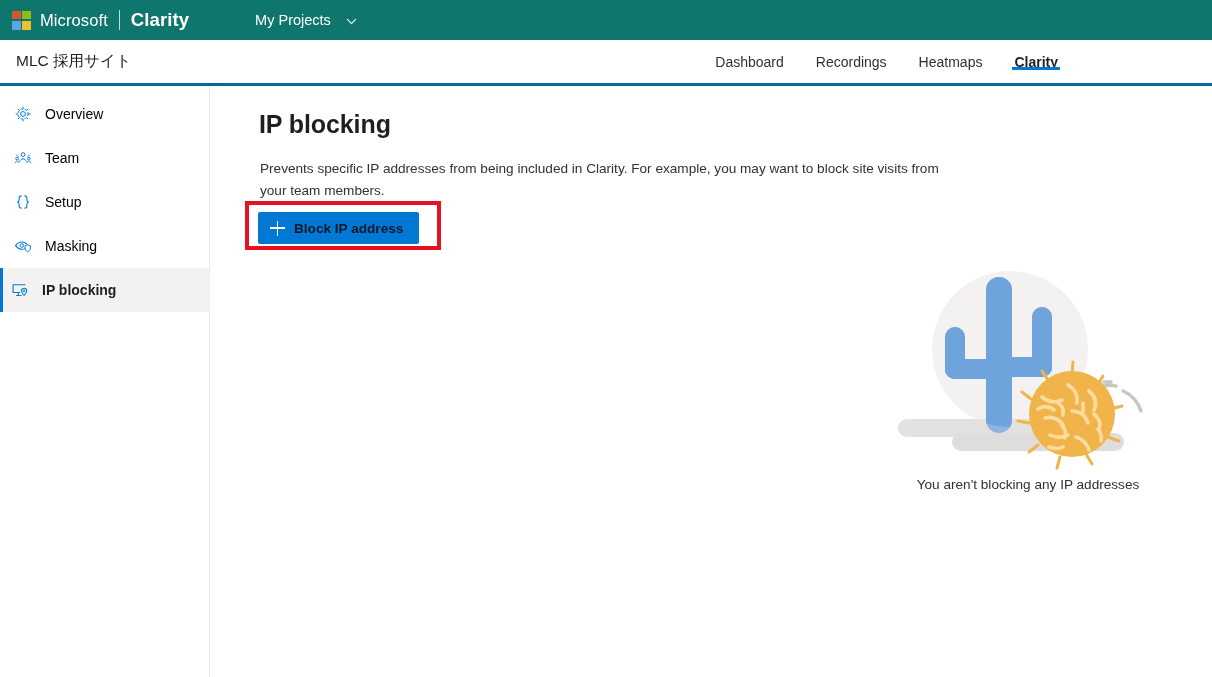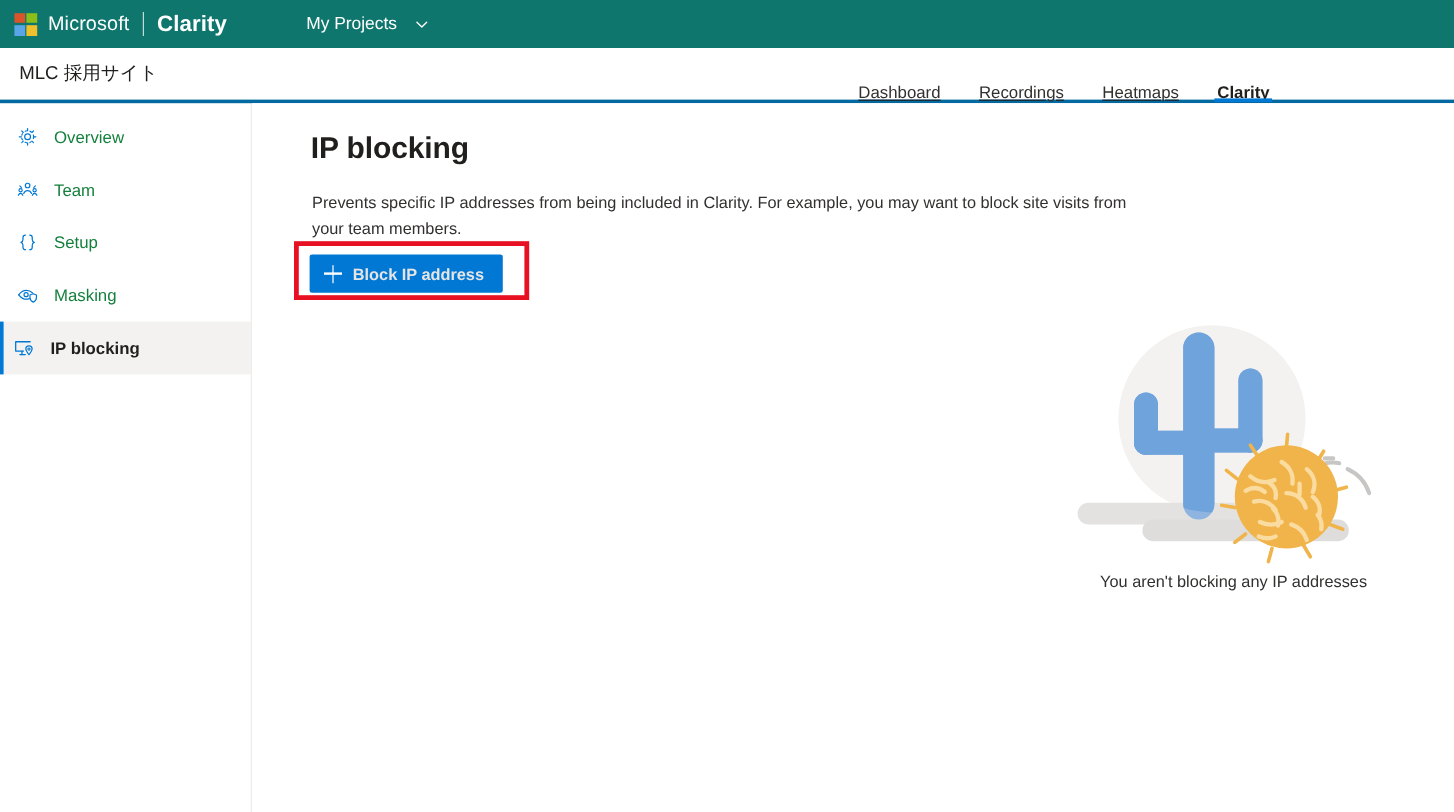"Dashboard" .navtabs { align-items: flex-end -> center; text-decoration: underline -> none }
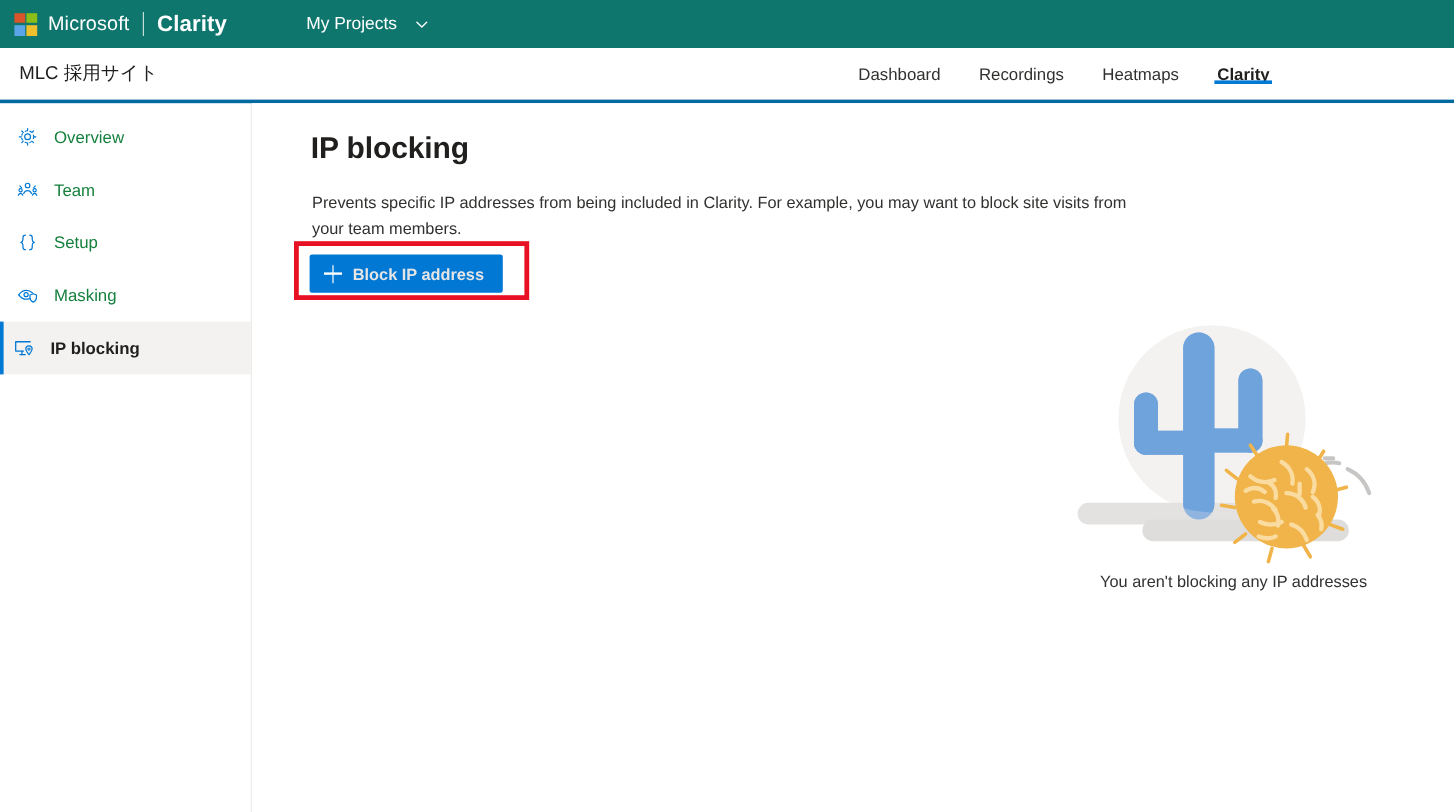"Overview" .nav-item .nav-label { color: #15803d -> #000000 }
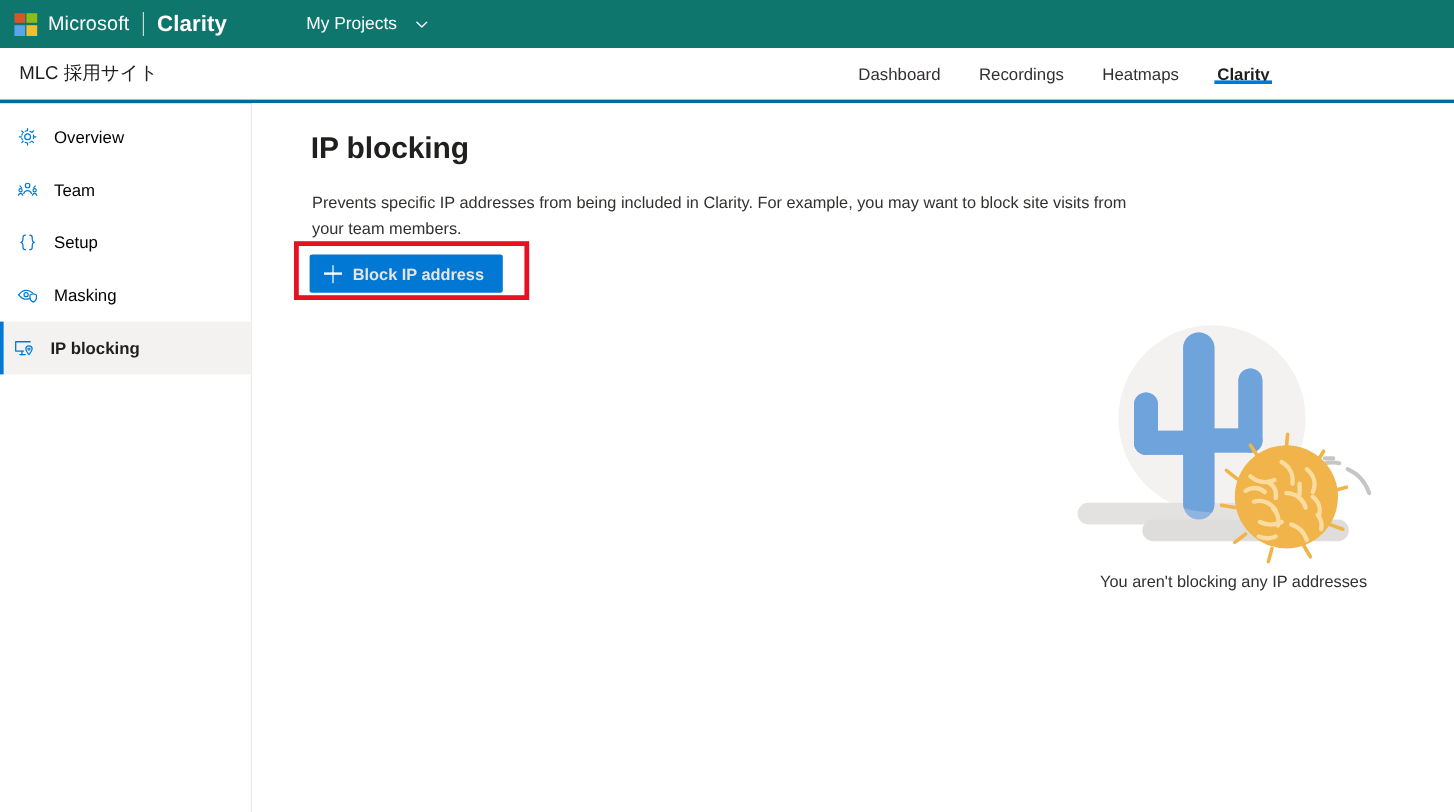"Block IP address" .block-btn { color: #e5e5e5 -> #0f172a }
